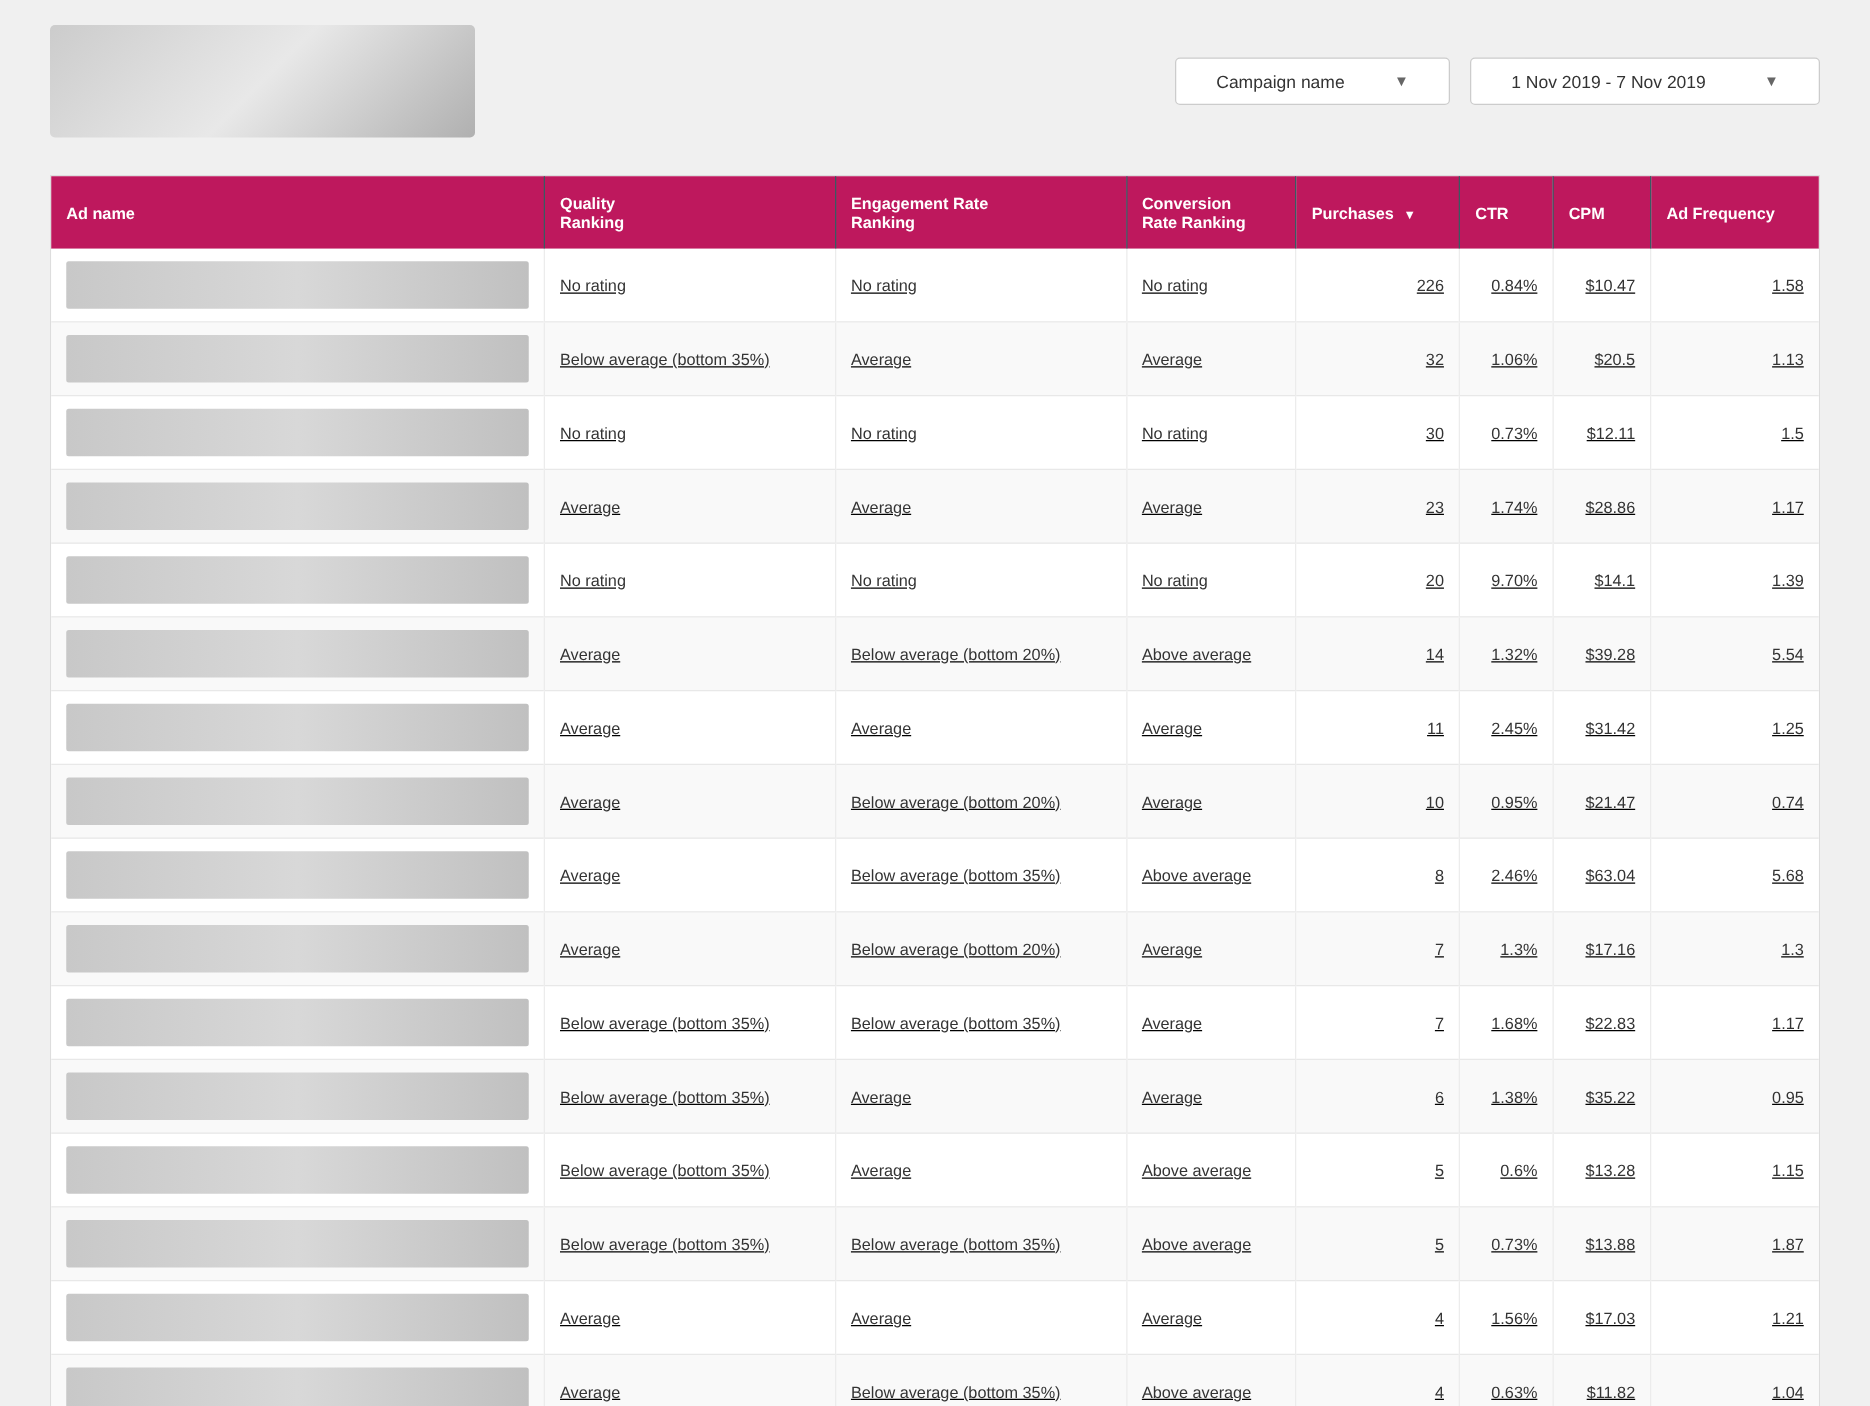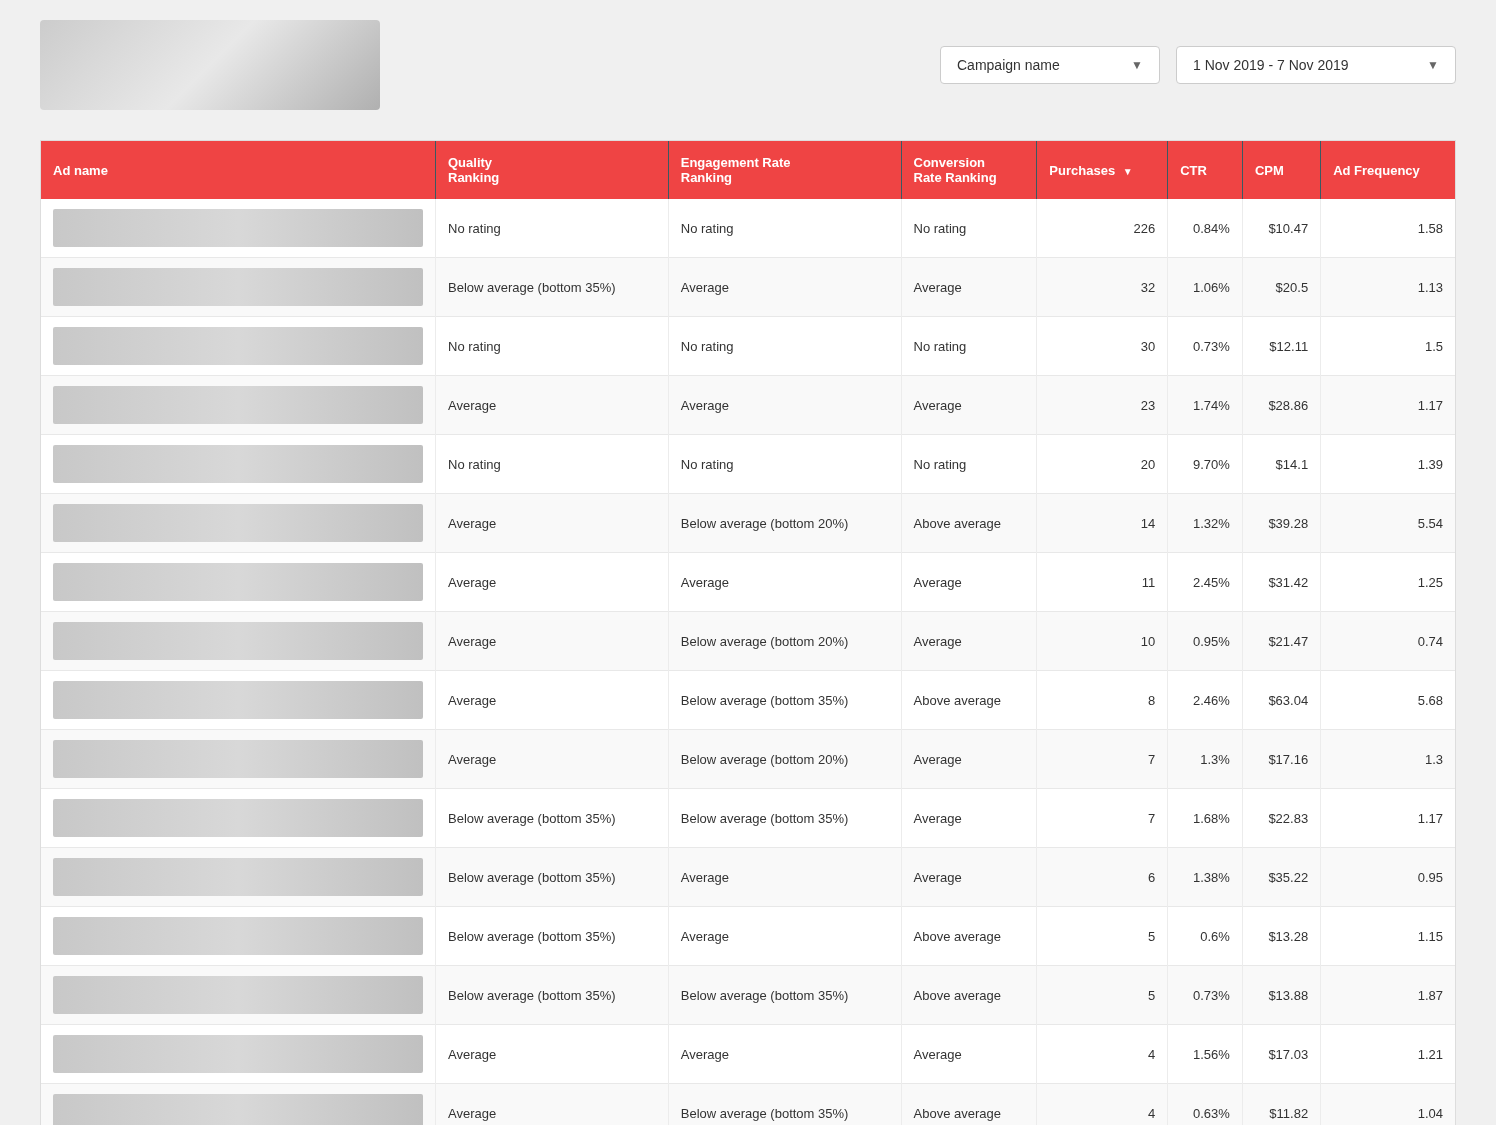"Campaign name" .dropdown-control { padding: 10px 16px -> 10px 32px }
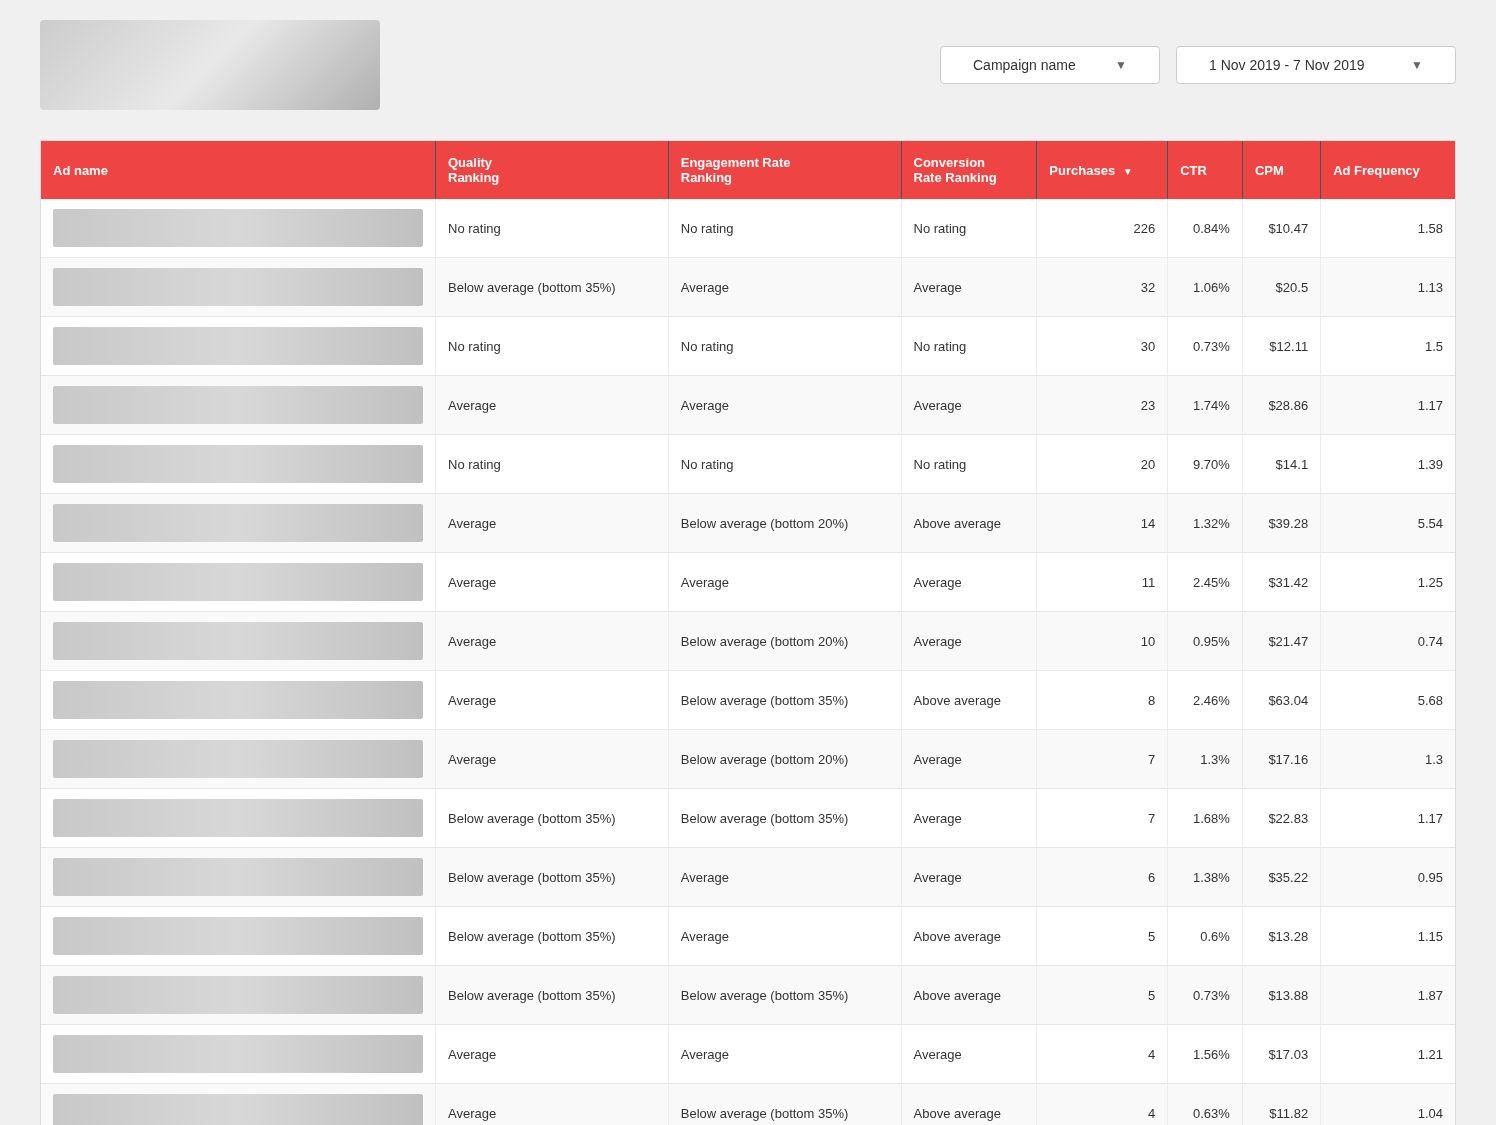"Ad name" thead tr { background: #ef4444 -> #be185d }
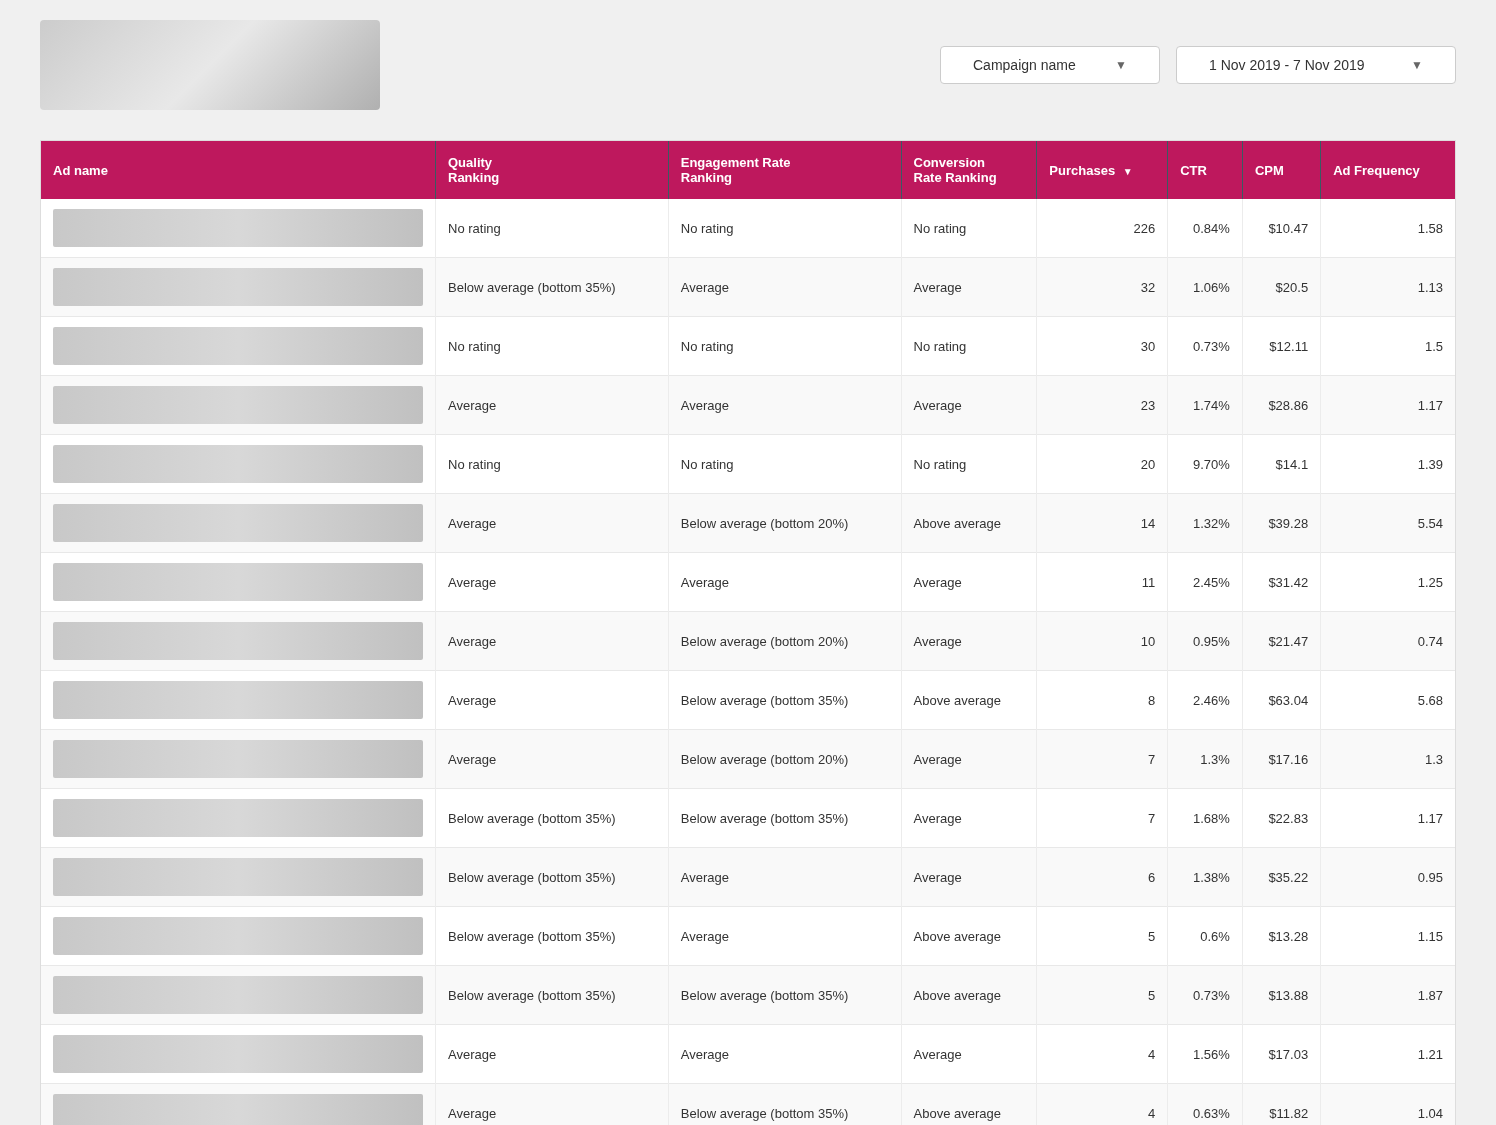"No rating" tbody tr { text-decoration: none -> underline }
